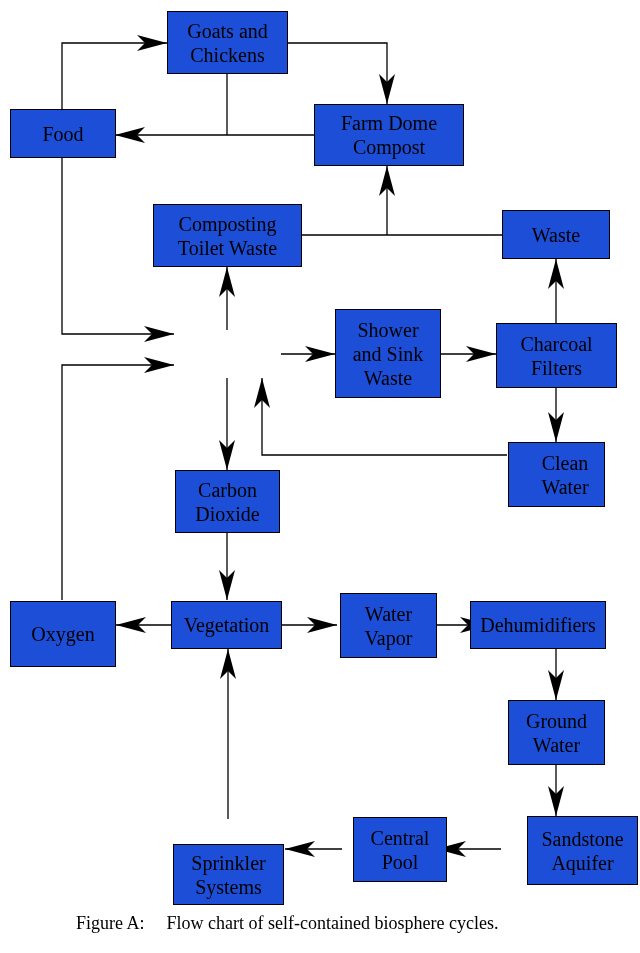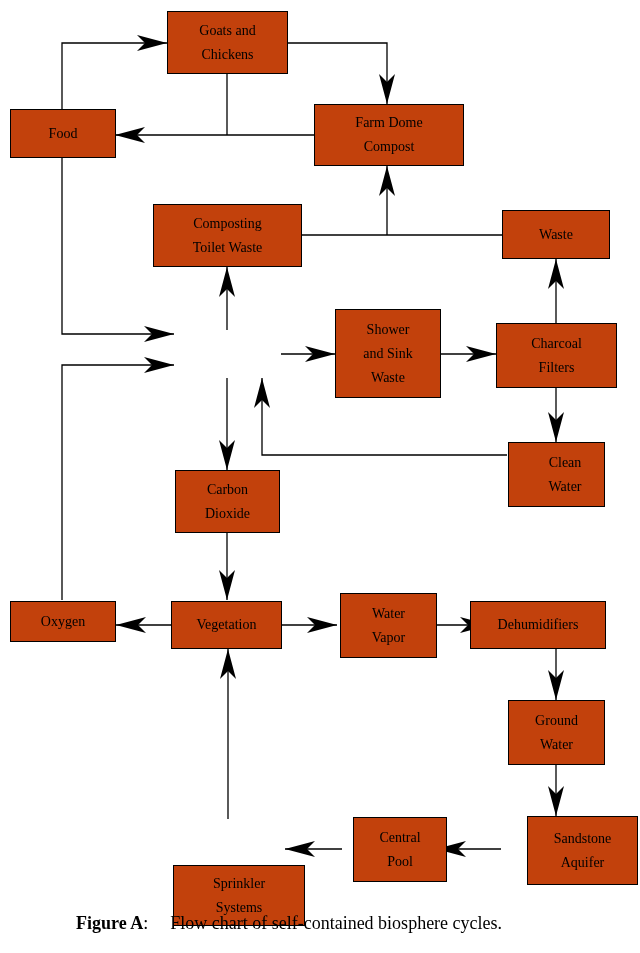"Goats and" .node { background: #c2410c -> #1d4ed8; font-size: 14px -> 20px }
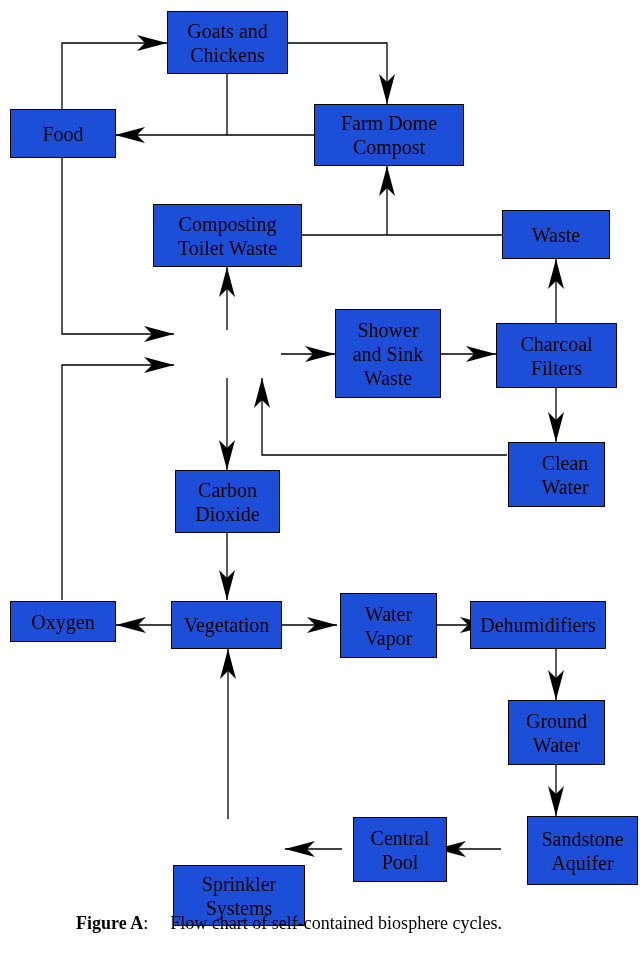"Oxygen" div.node { height: 41px -> 66px }
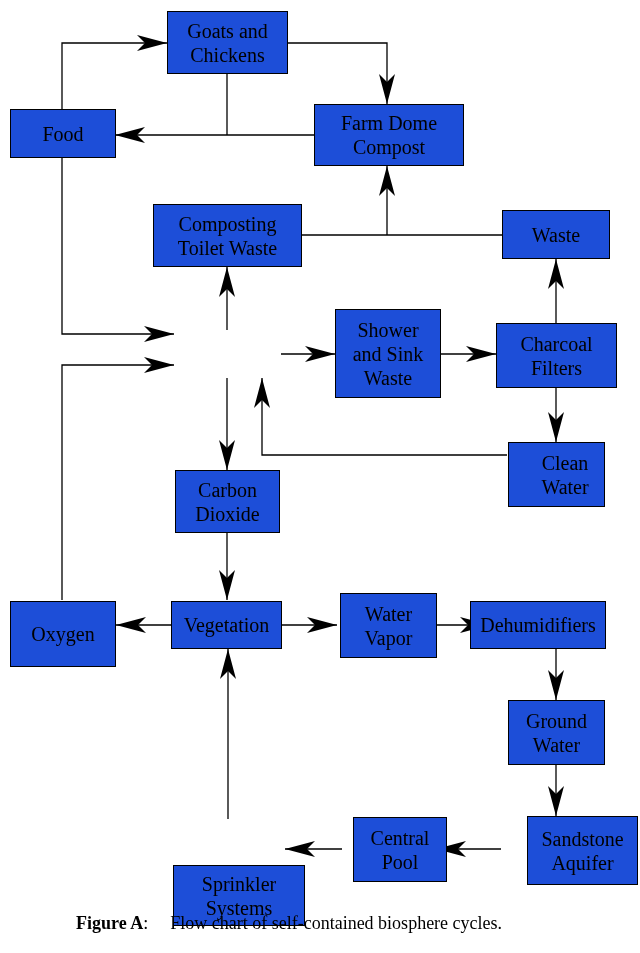"Sprinkler" div.node { top: 865px -> 844px; width: 132px -> 111px }
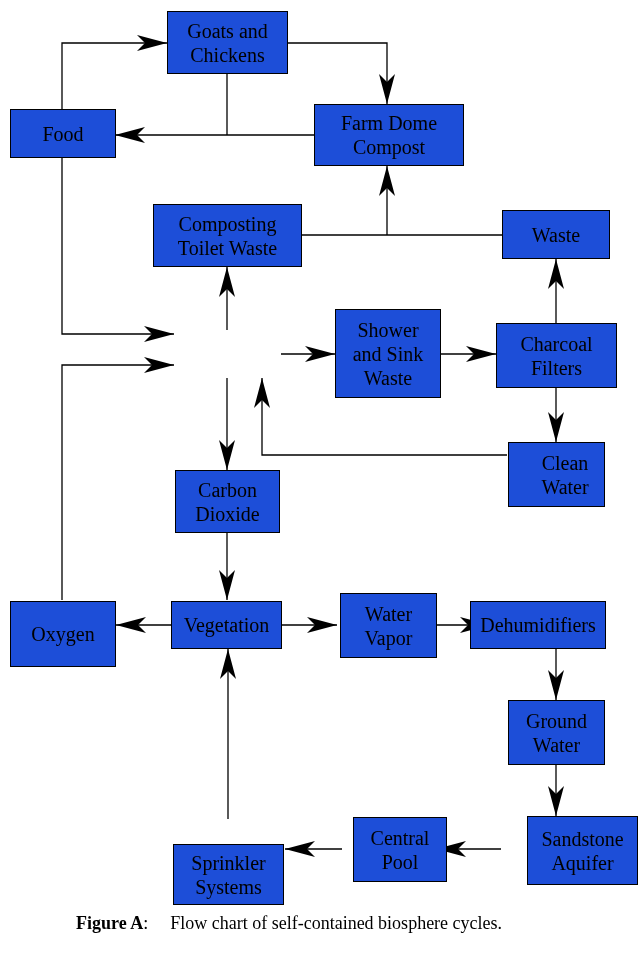"Figure A" .caption .fig { font-weight: bold -> normal }
